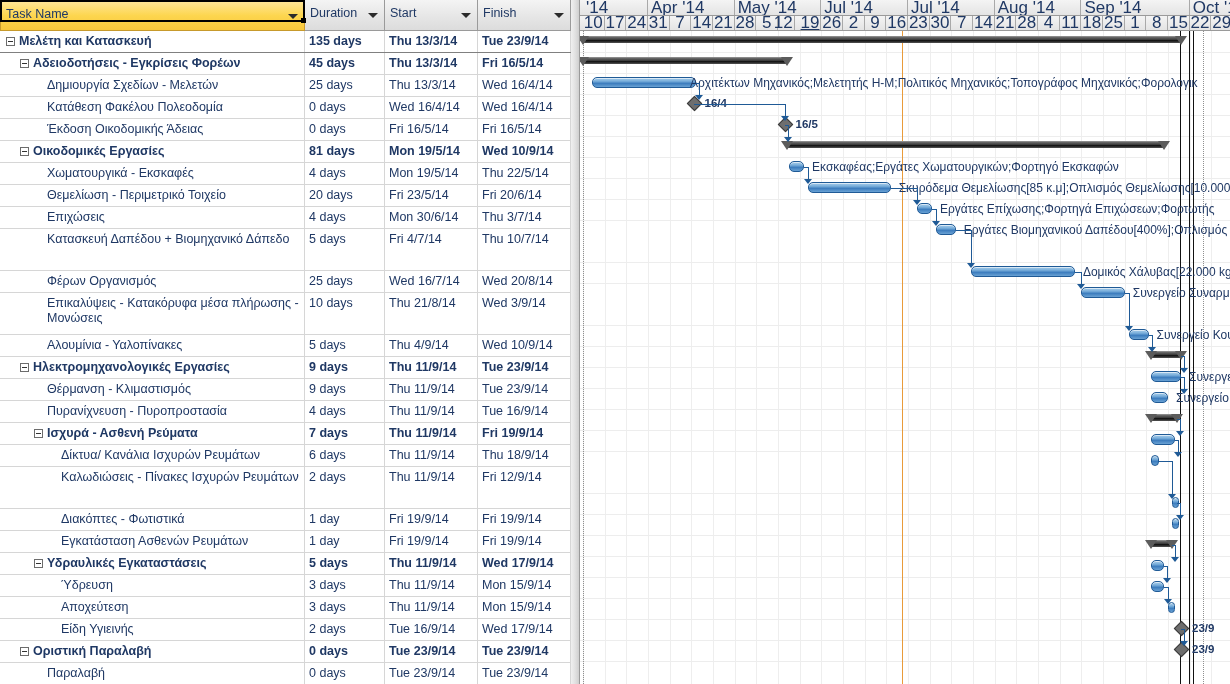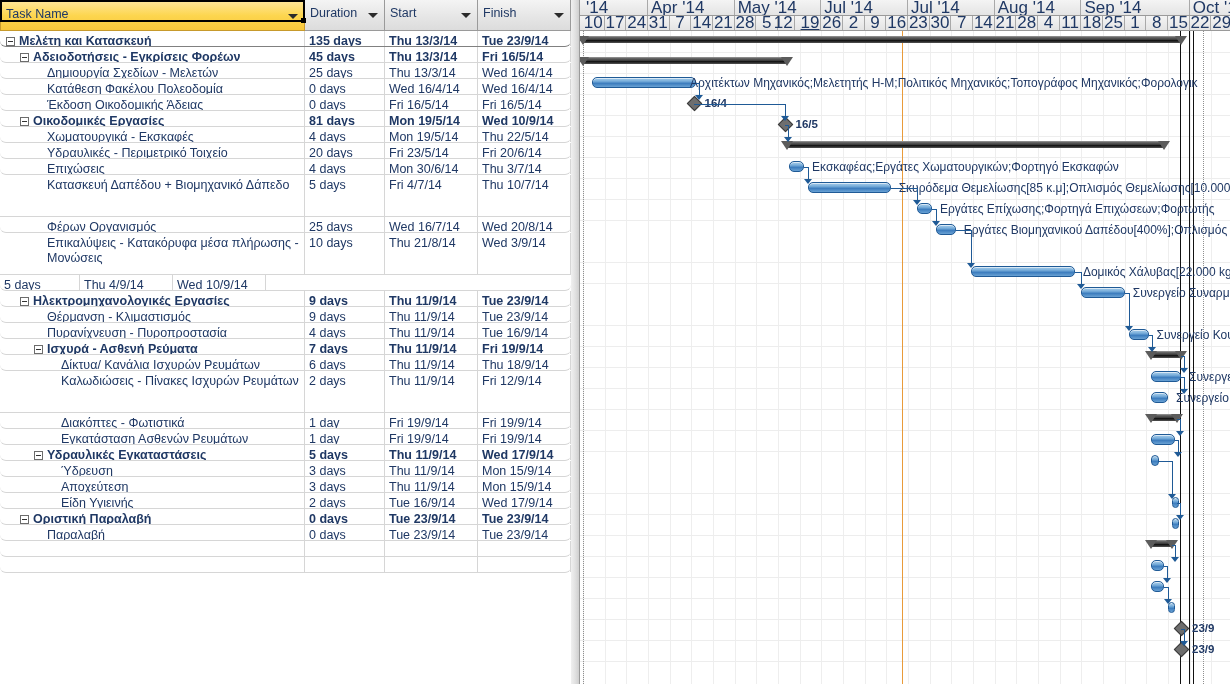"Μελέτη και Κατασκευή" .row.h1 { border-radius: 6px -> none; height: 16px -> 22px }
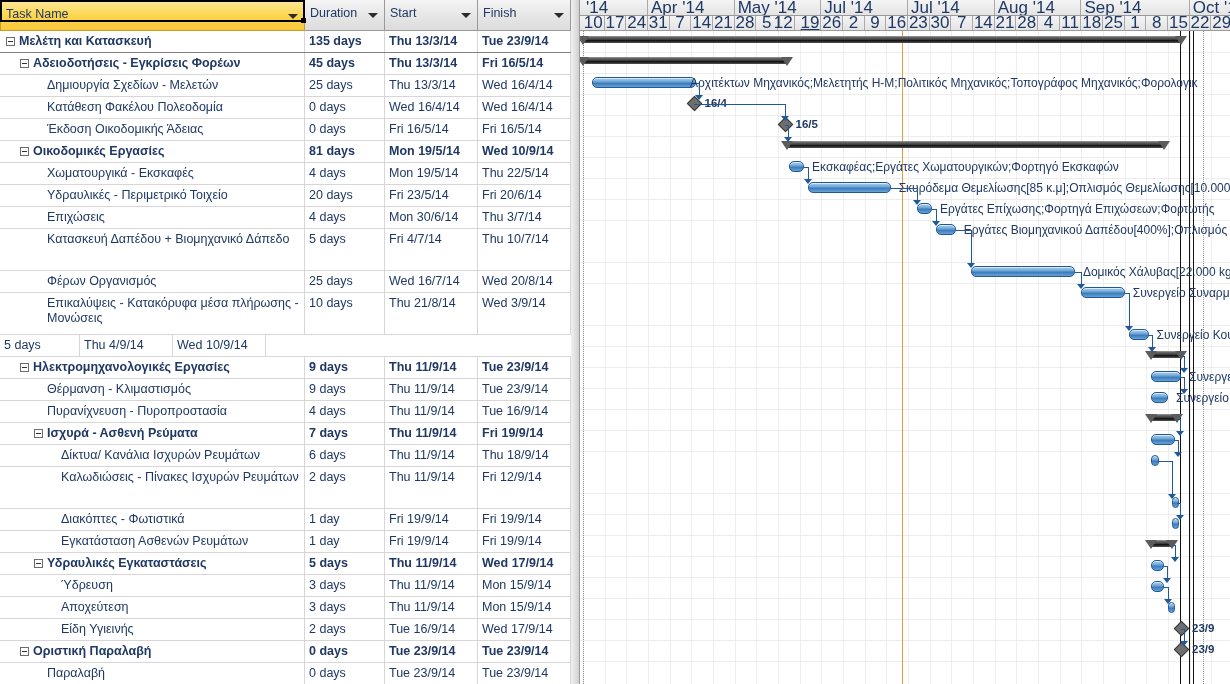"Υδραυλικές - Περιμετρικό Τοιχείο" span.nmtext { text: Υδραυλικές -> Θεμελίωση }
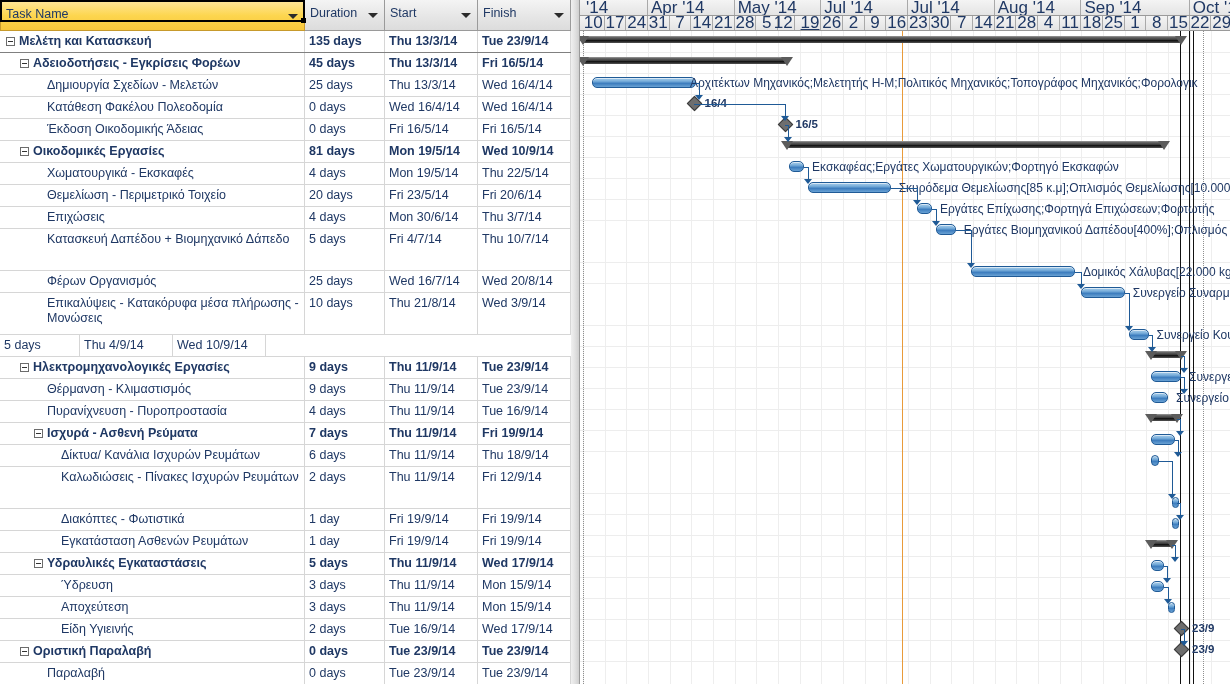"Αλουμίνια - Υαλοπίνακες" div.cell { html: none -> <div> <div> <span></span> <span>Αλουμίνια - Υαλοπίνακες</span> </div> </div> }
